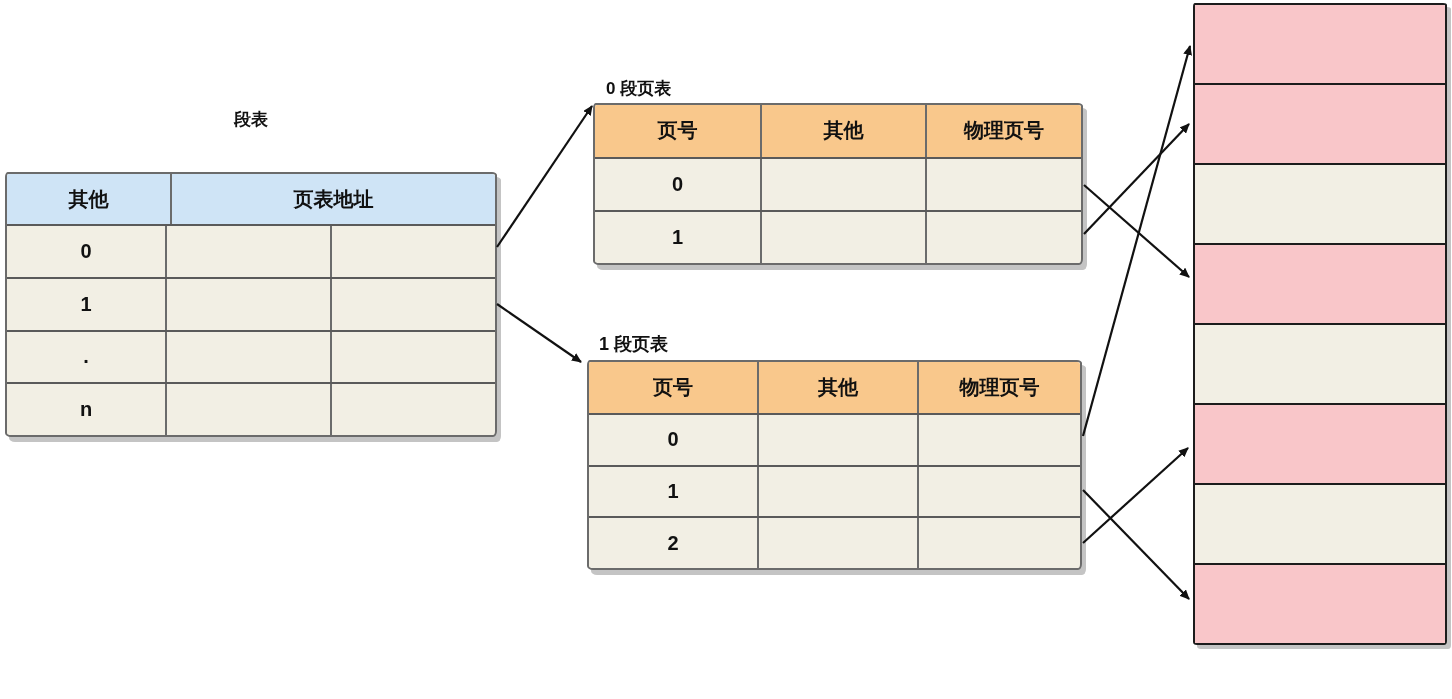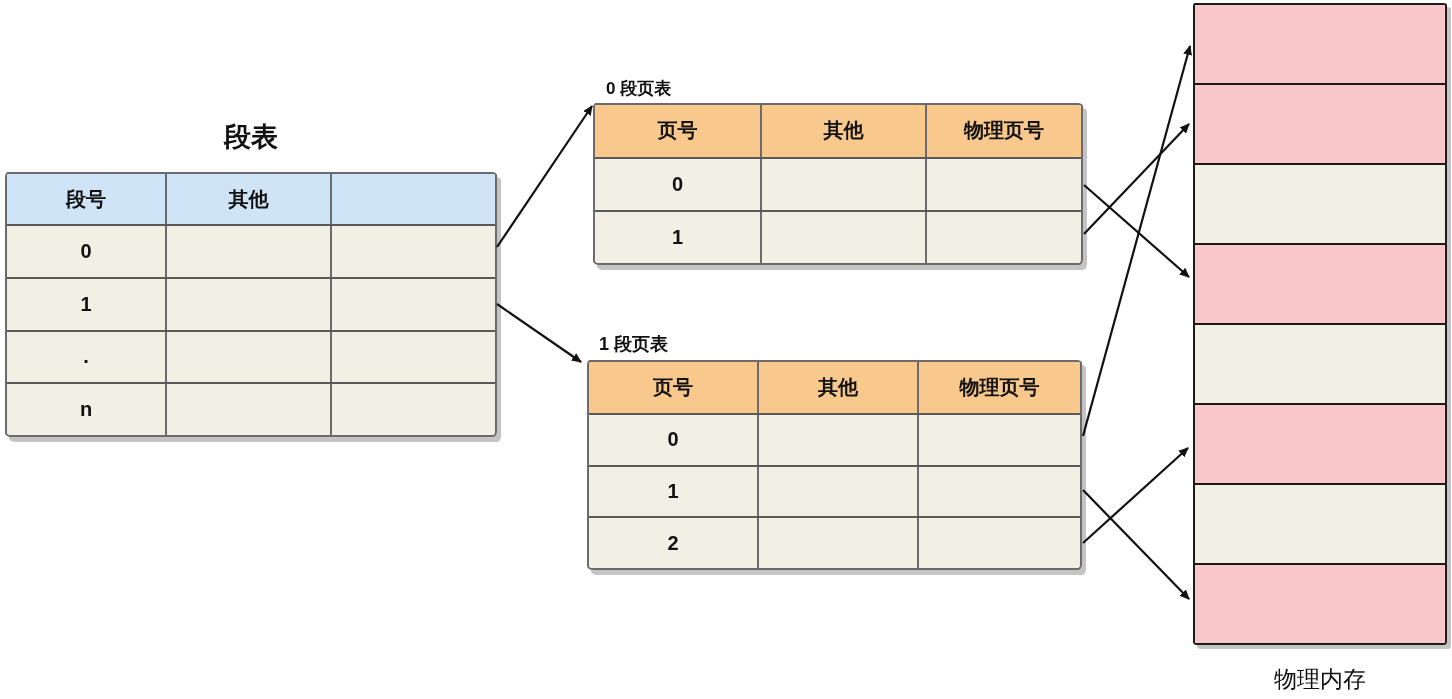"段表" #seg-title { font-size: 27px -> 17px; top: 119px -> 108px }
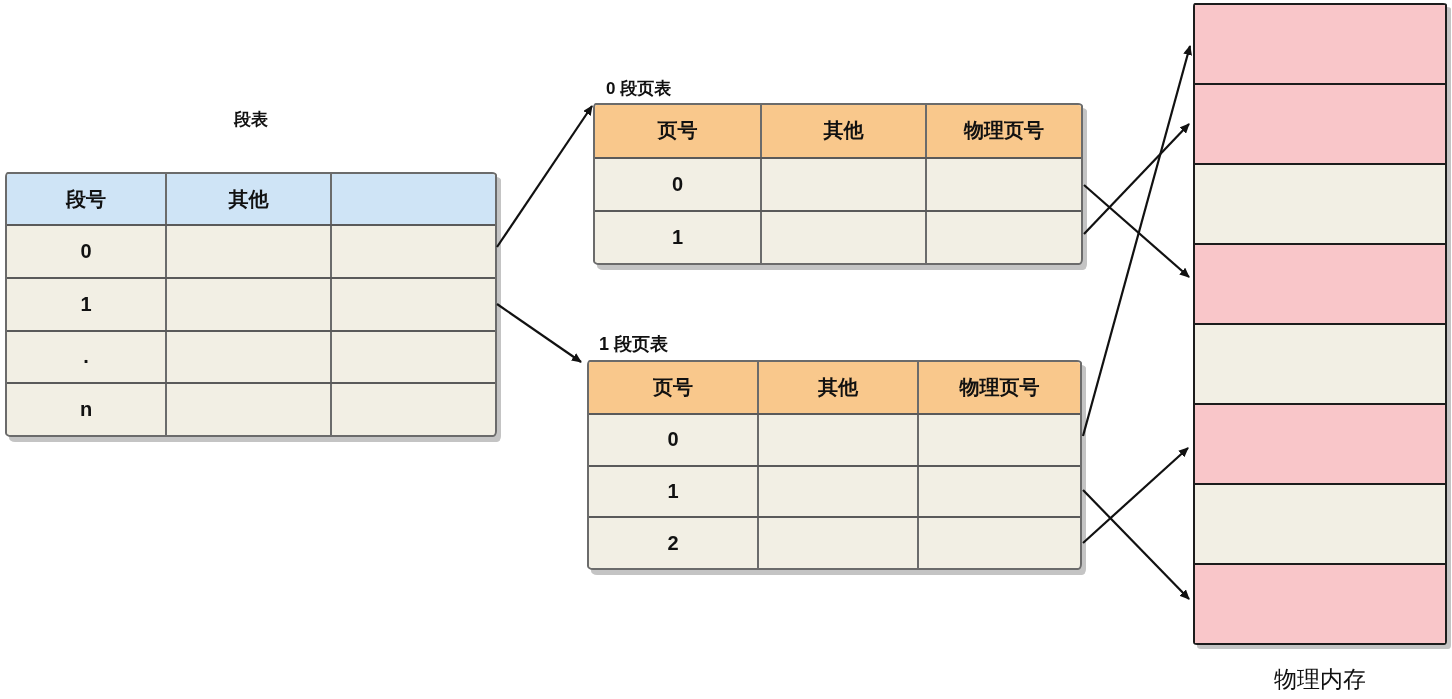"段号" div.tcell { html: <div>段号</div> -> none }
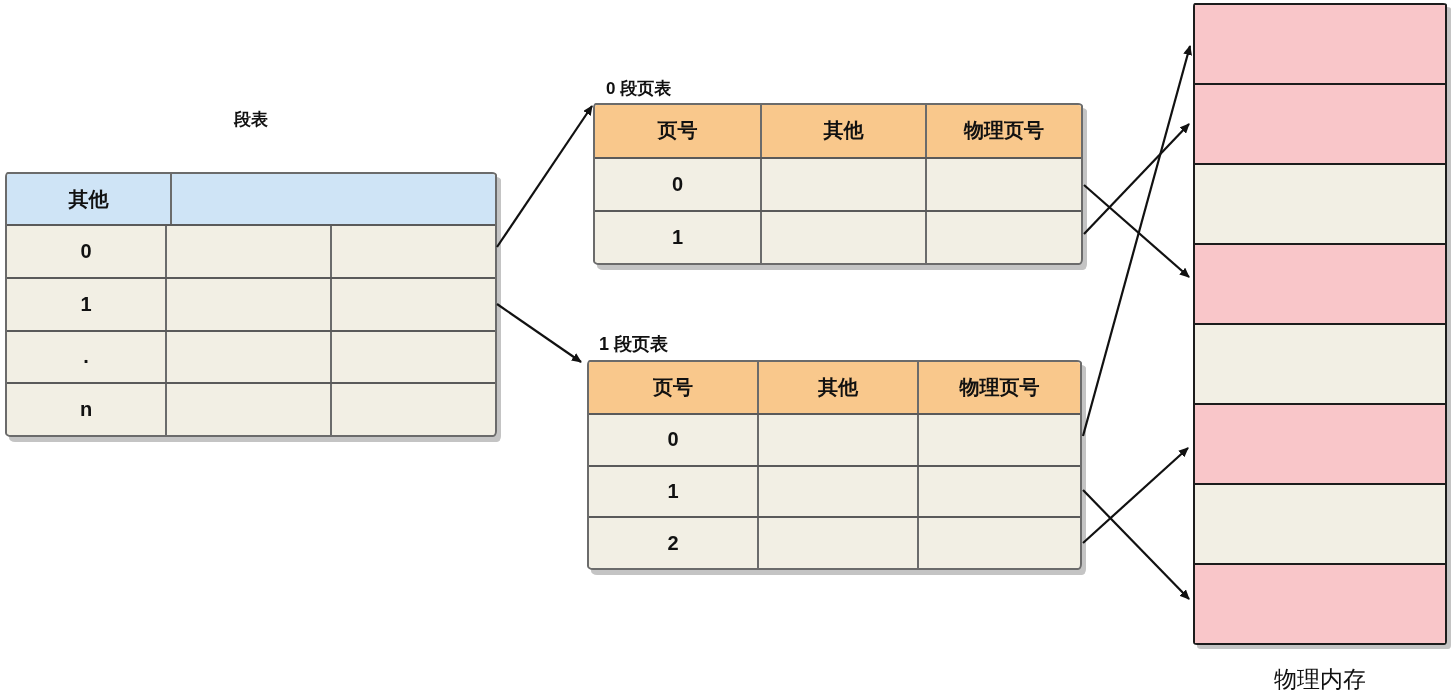"页表地址" div.tcell { html: none -> <div>页表地址</div> }
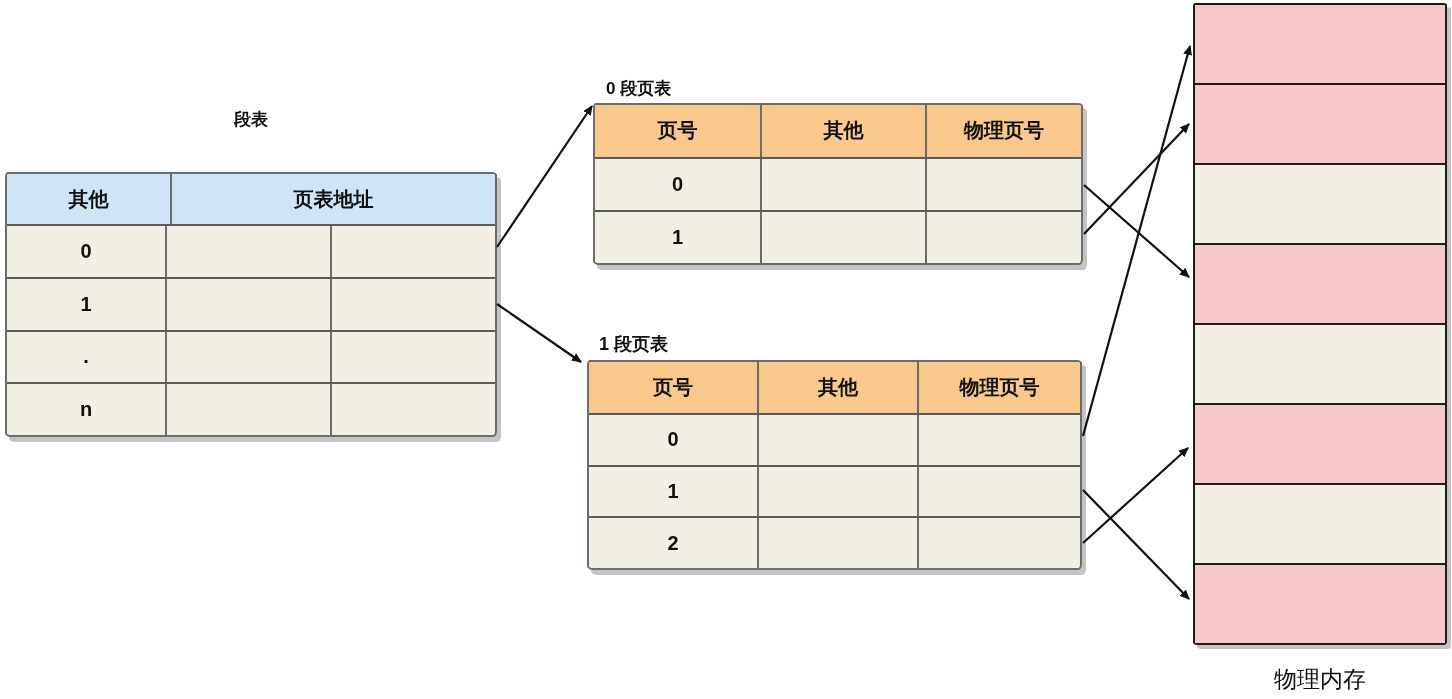"物理内存" div { html: <div>物理内存</div> -> none }
